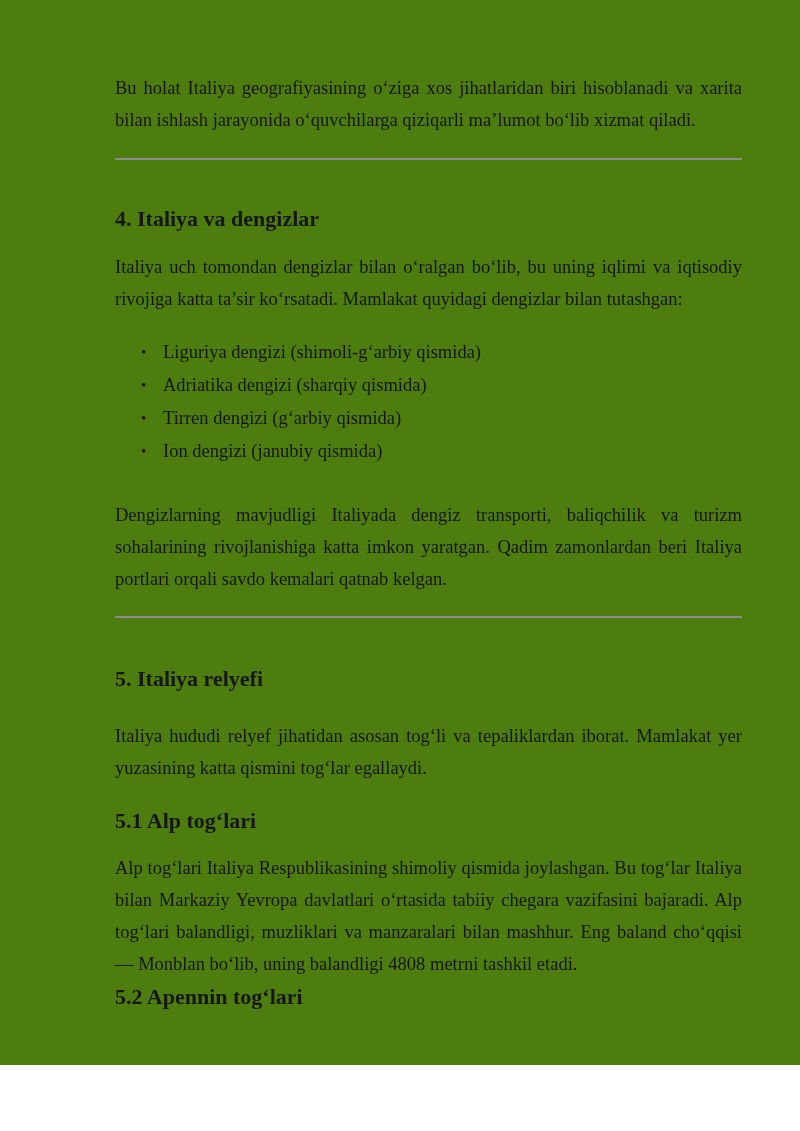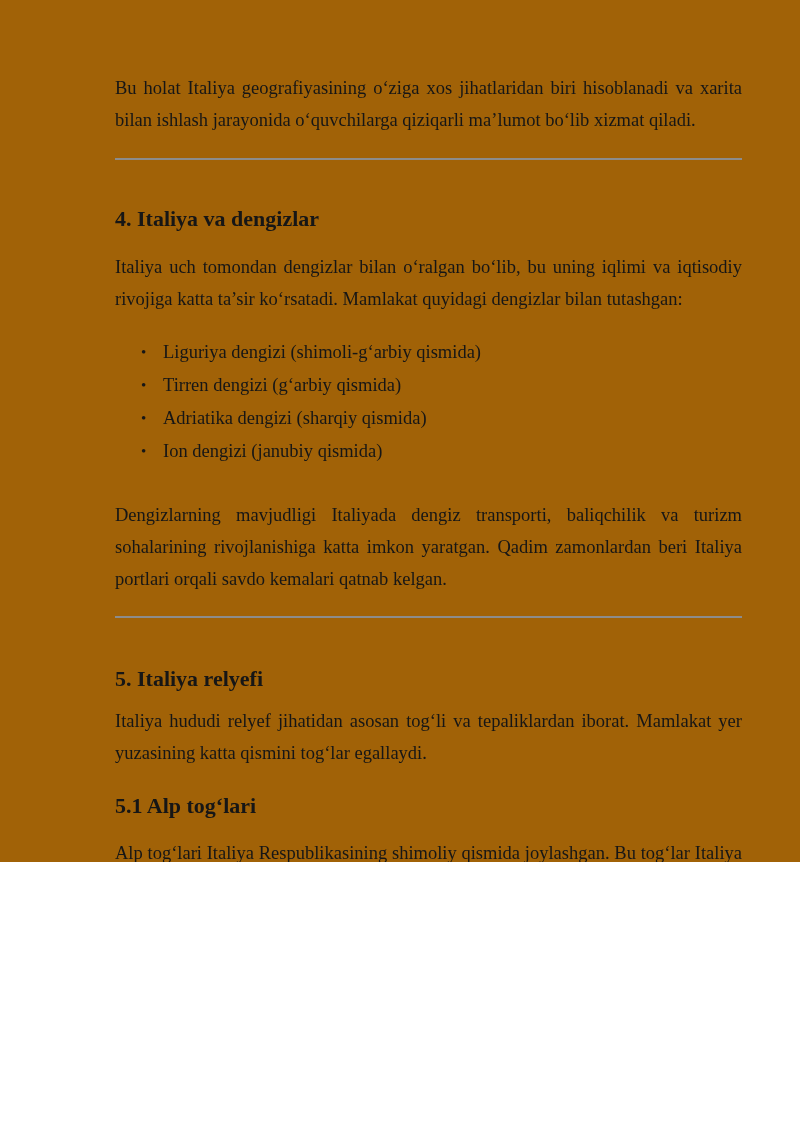"Bu holat Italiya geografiyasining o‘ziga" .page { background: #a16207 -> #4d7c0f; height: 862px -> 1065px }
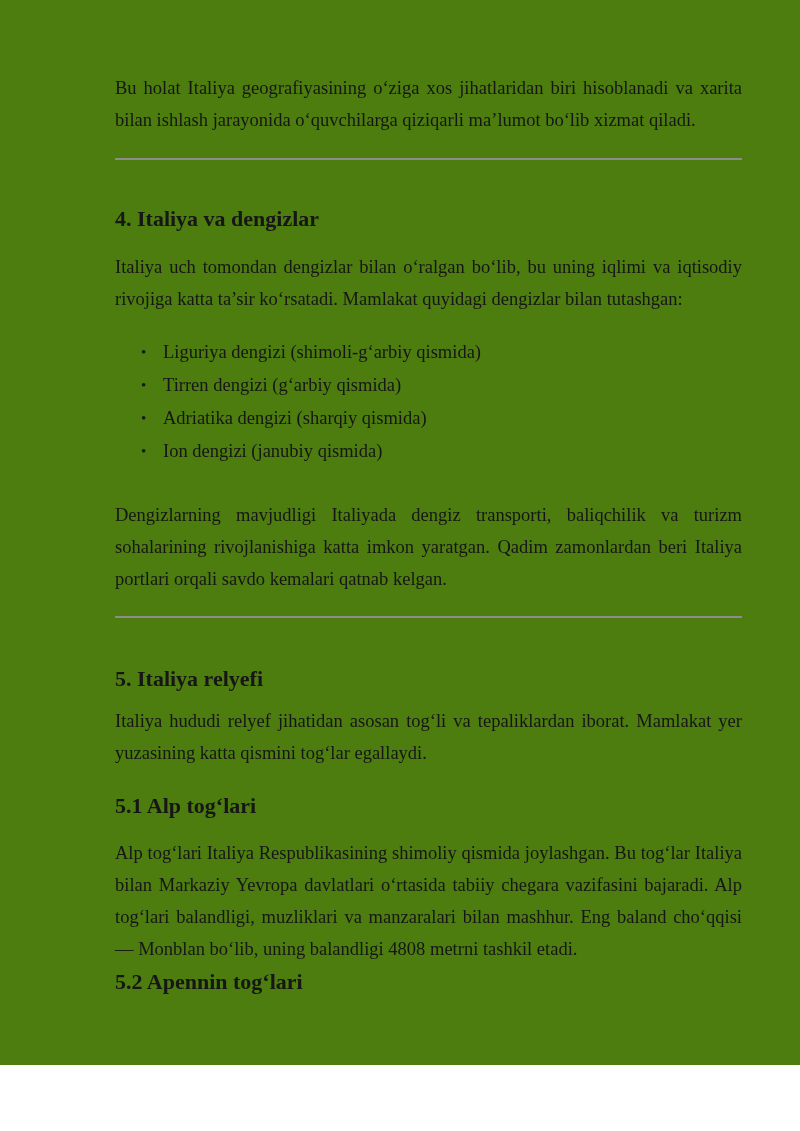"Tirren dengizi (g‘arbiy qismida)" li { order: before "Adriatika dengizi (sharqiy qismida)" -> after "Adriatika dengizi (sharqiy qismida)" }
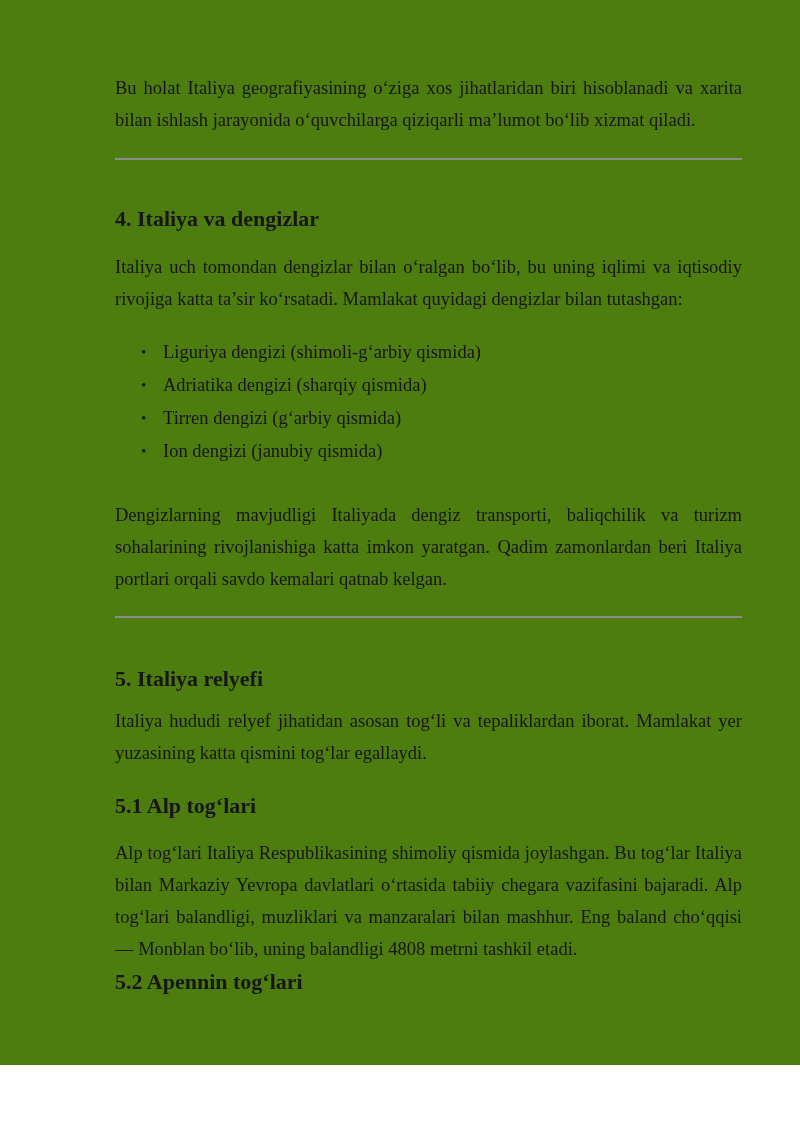"Italiya hududi relyef jihatidan asosan" .p-5 { margin-top: 13px -> 28px }
